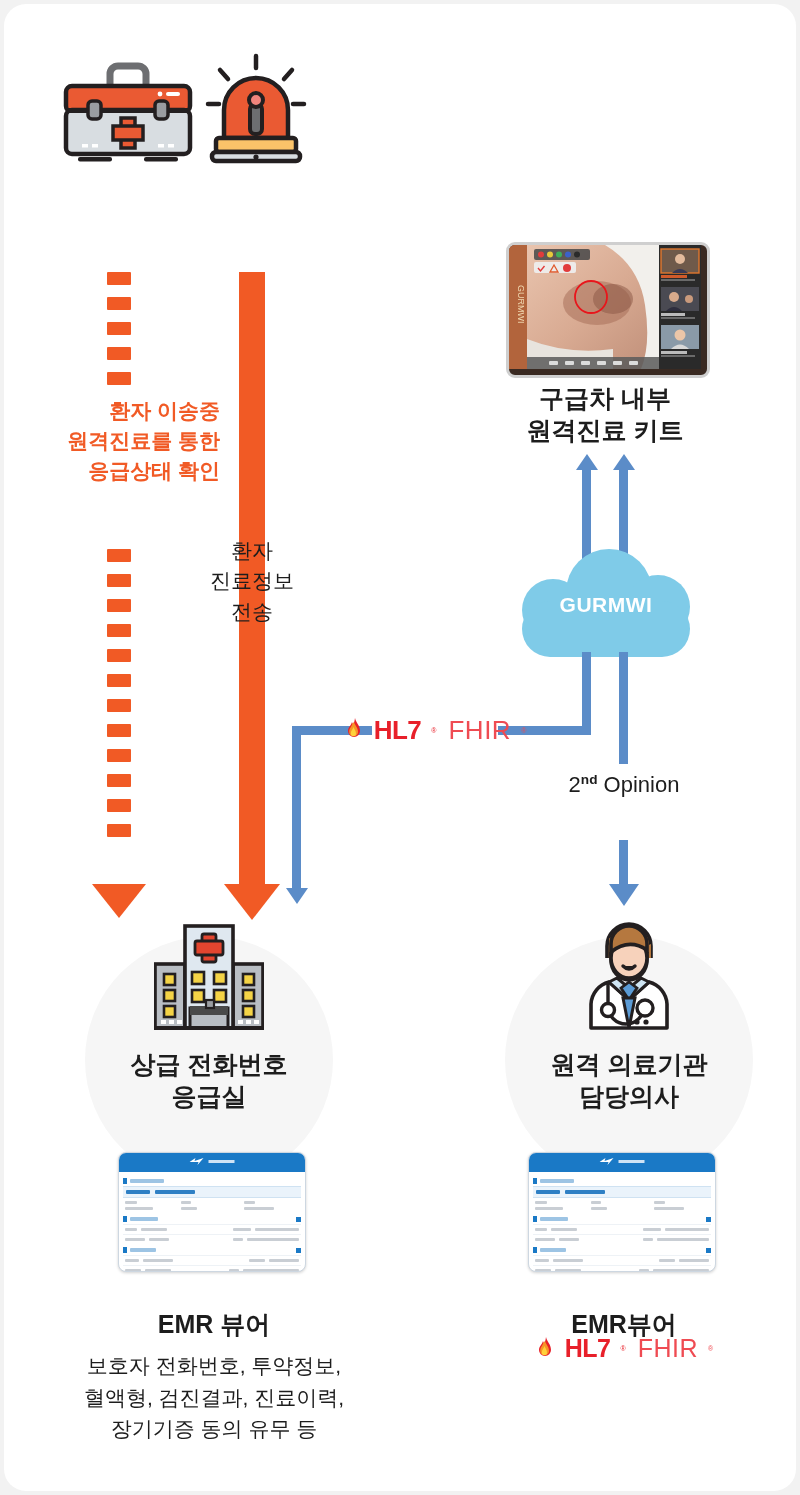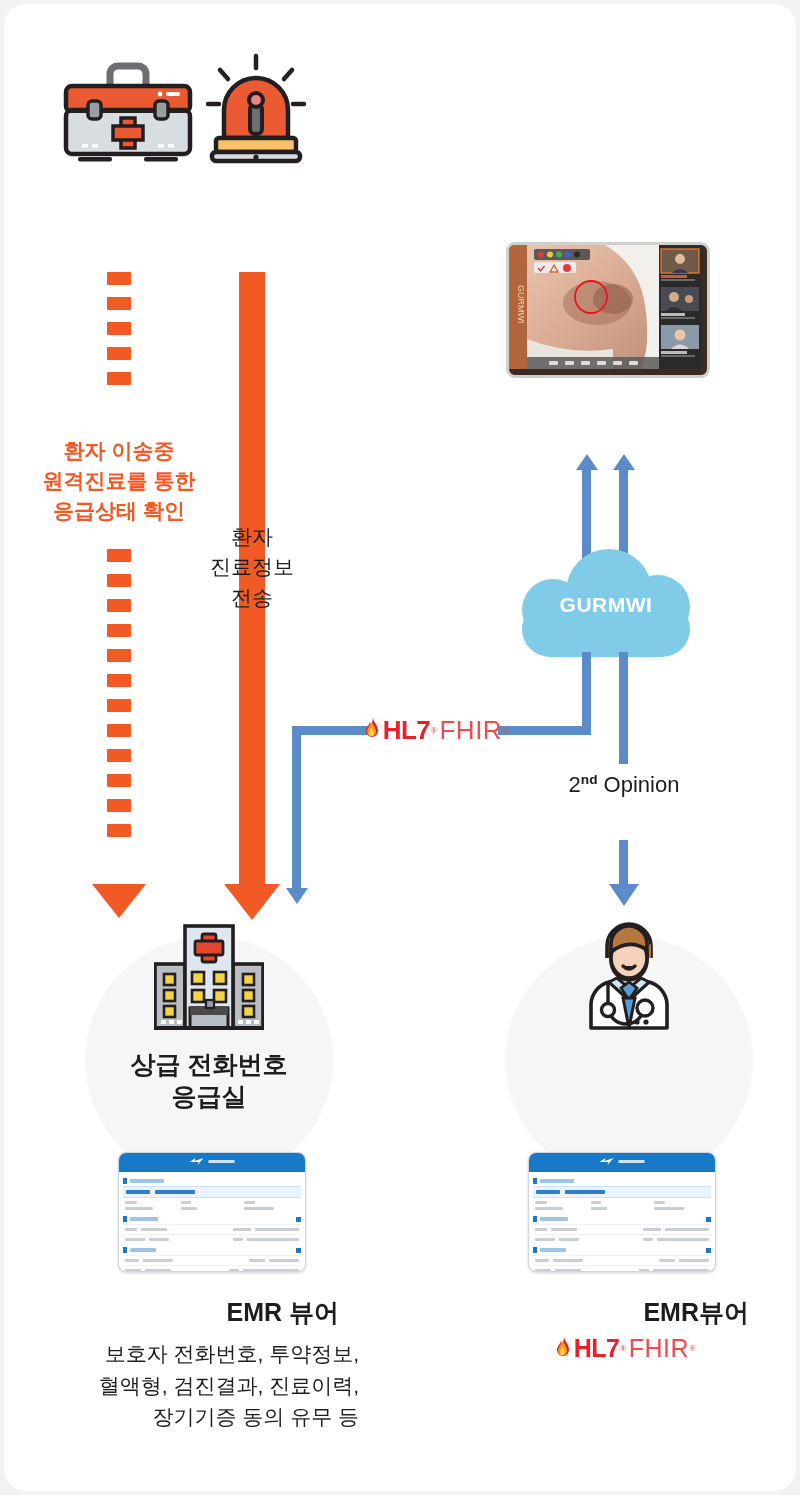"환자 이송중" div { margin-top: 40px -> none; text-align: center -> right }
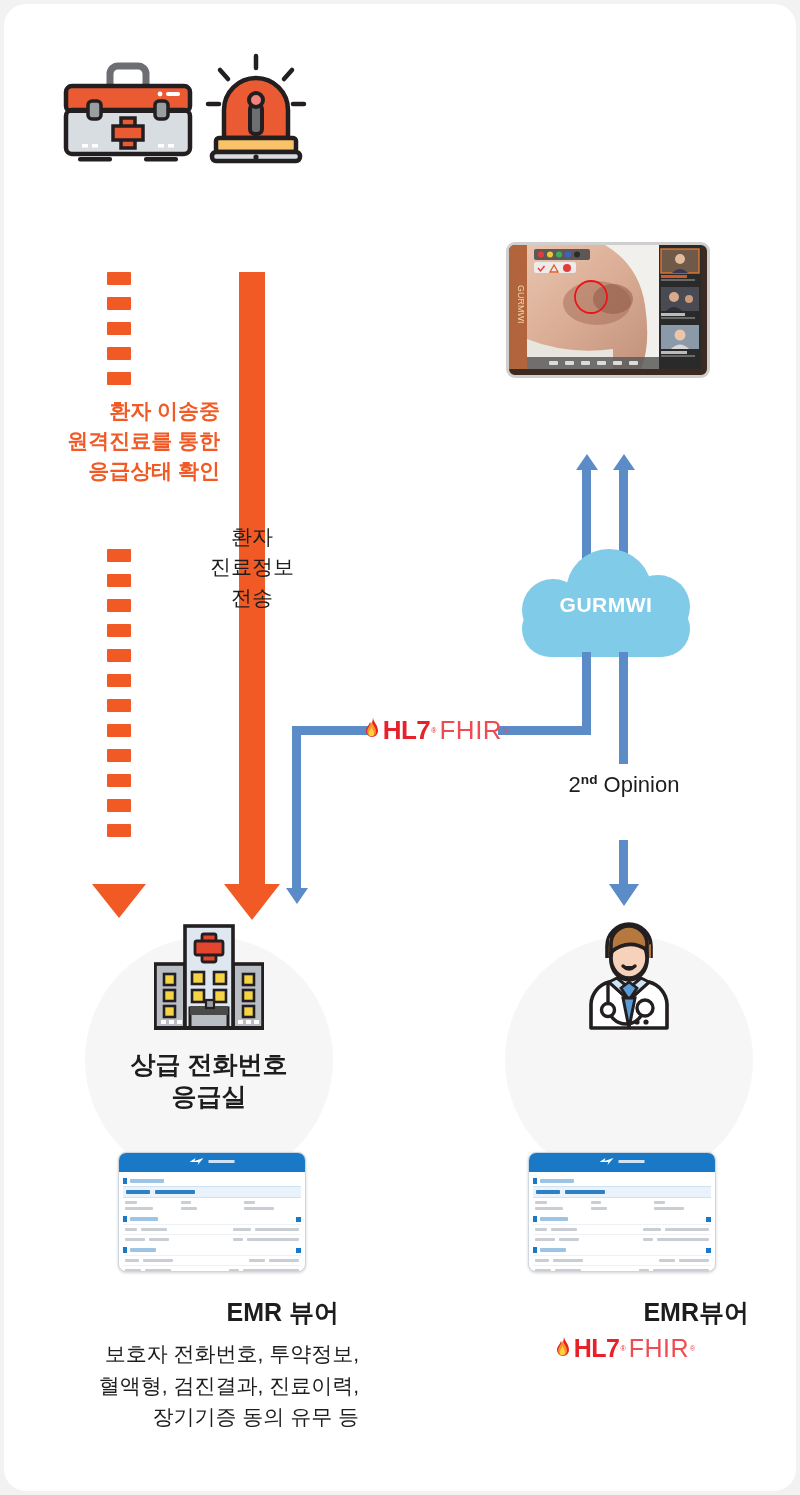"구급차 내부" div.lbl { html: none -> <div>구급차 내부 원격진료 키트</div> }
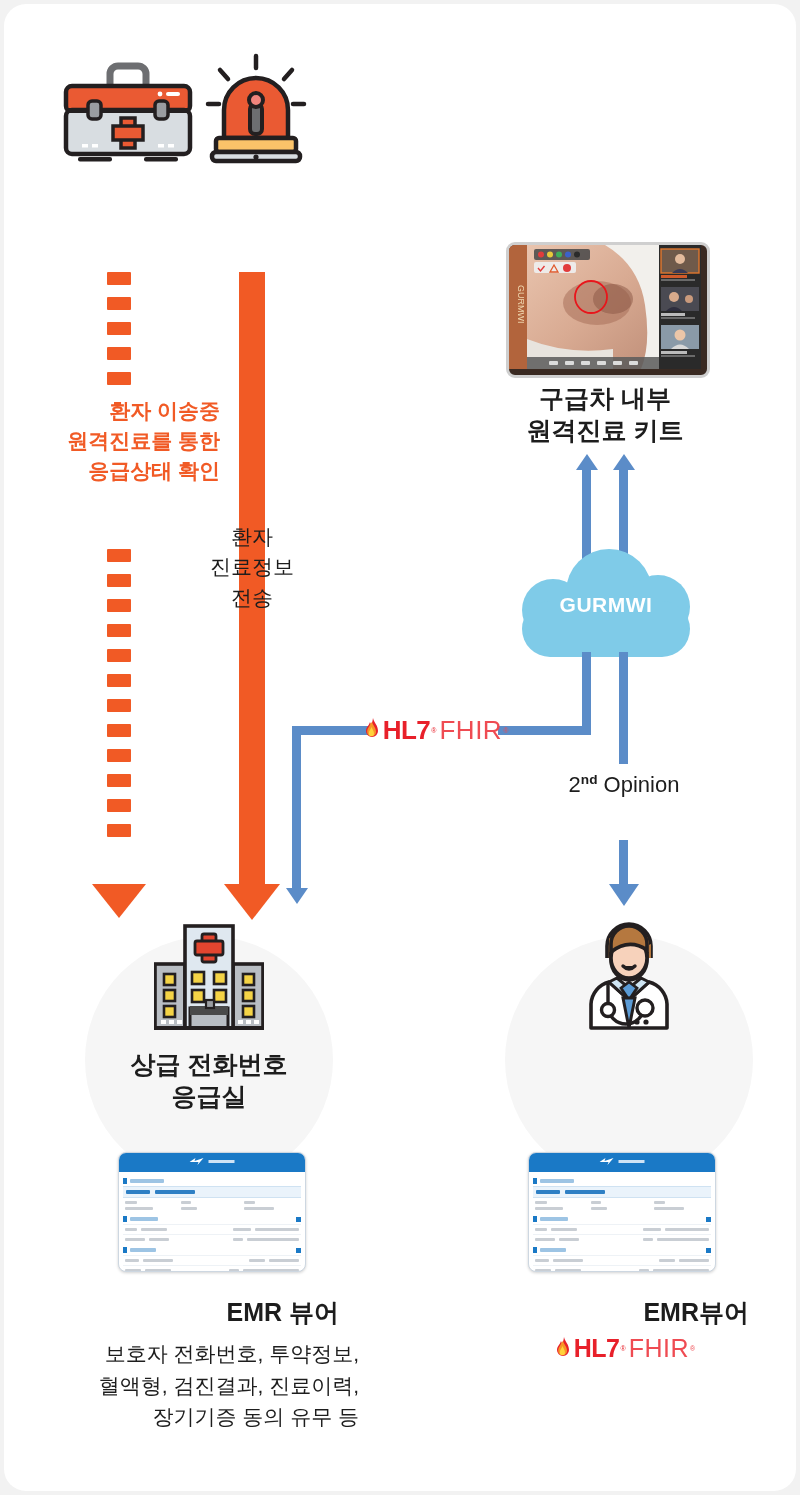"환자" div { top: 518px -> 532px }
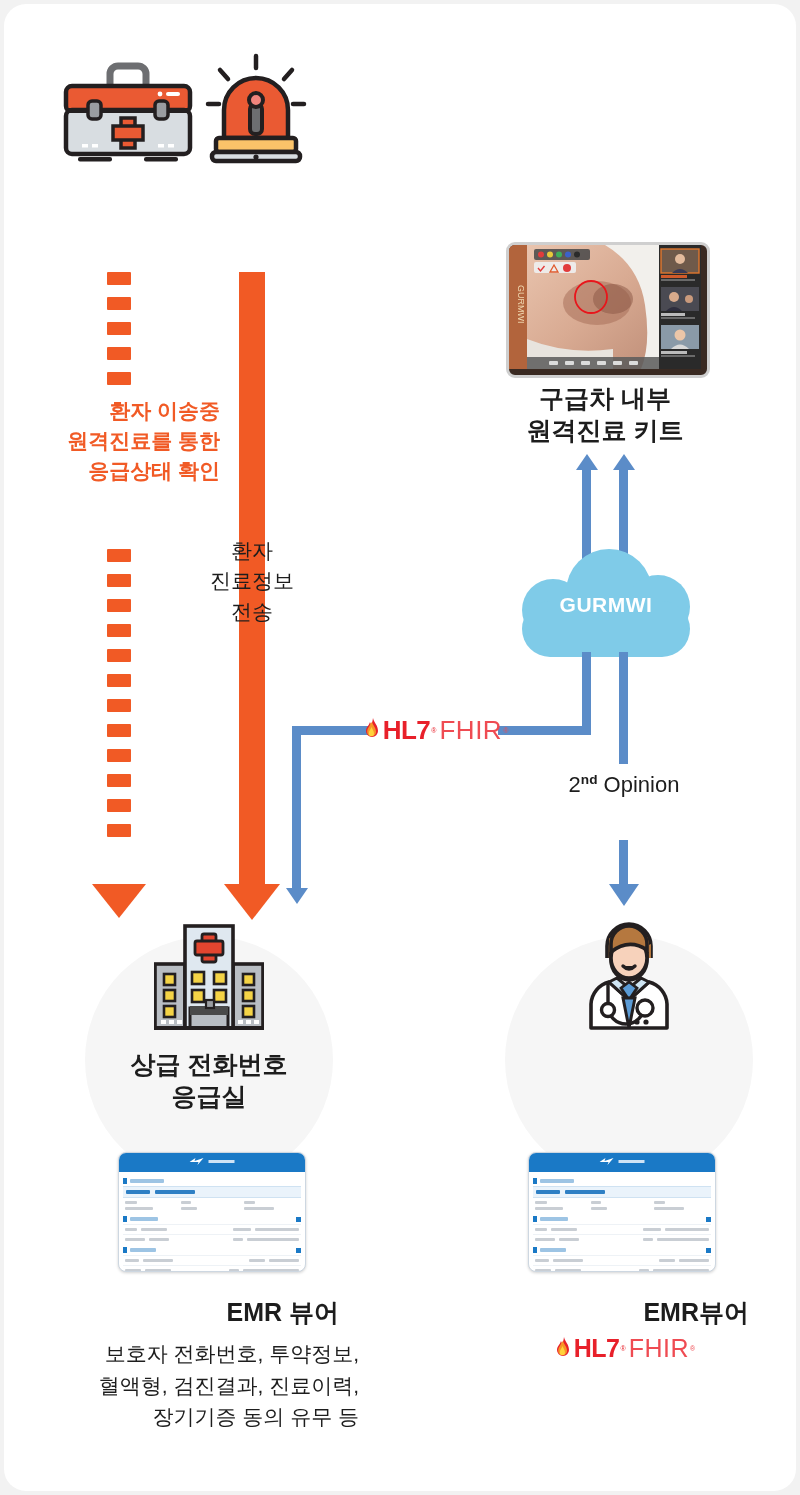"HL7" .fhir { gap: 1px -> 10px }
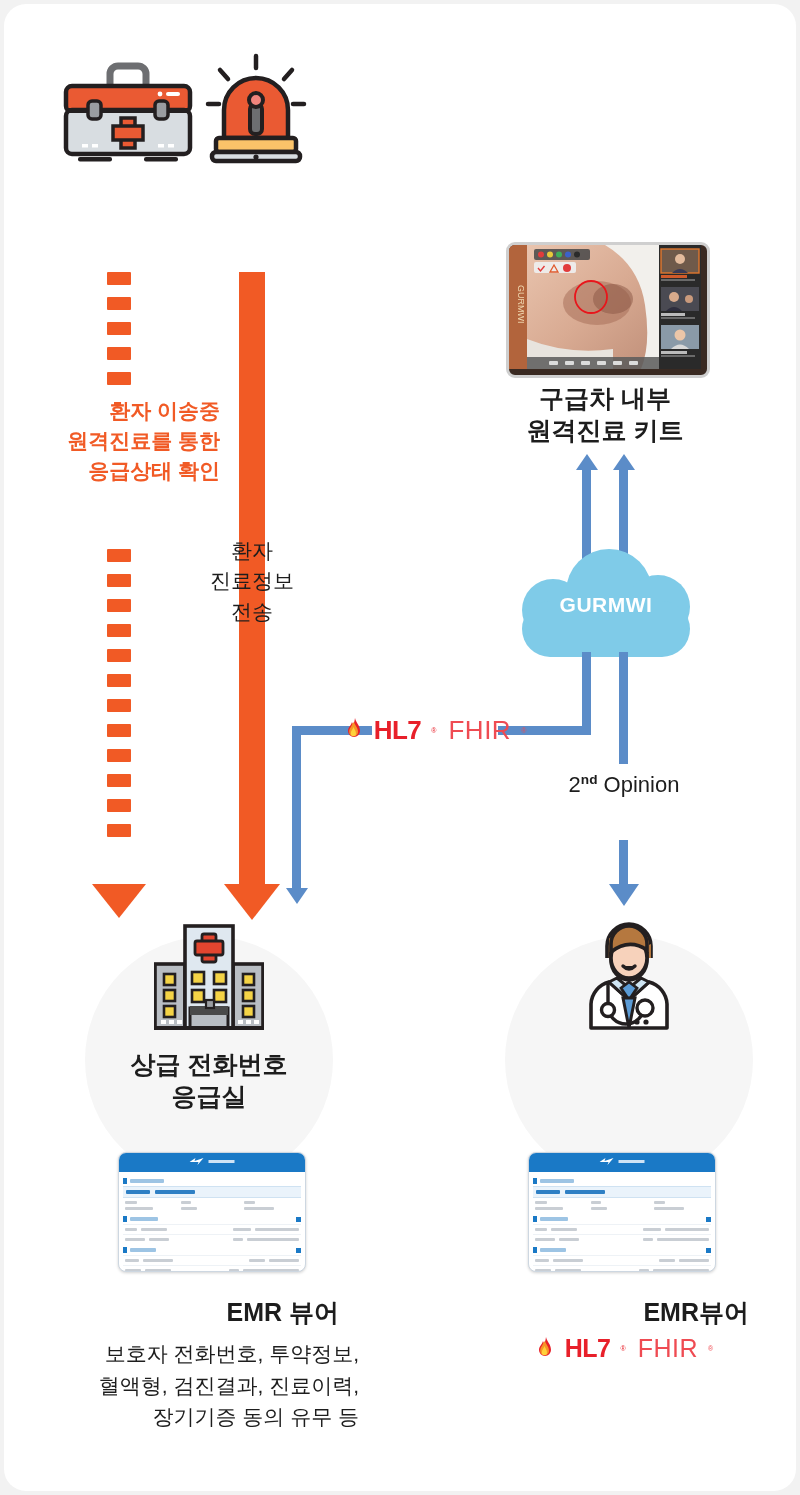"원격 의료기관" div.lbl { html: none -> <div>원격 의료기관 담당의사</div> }
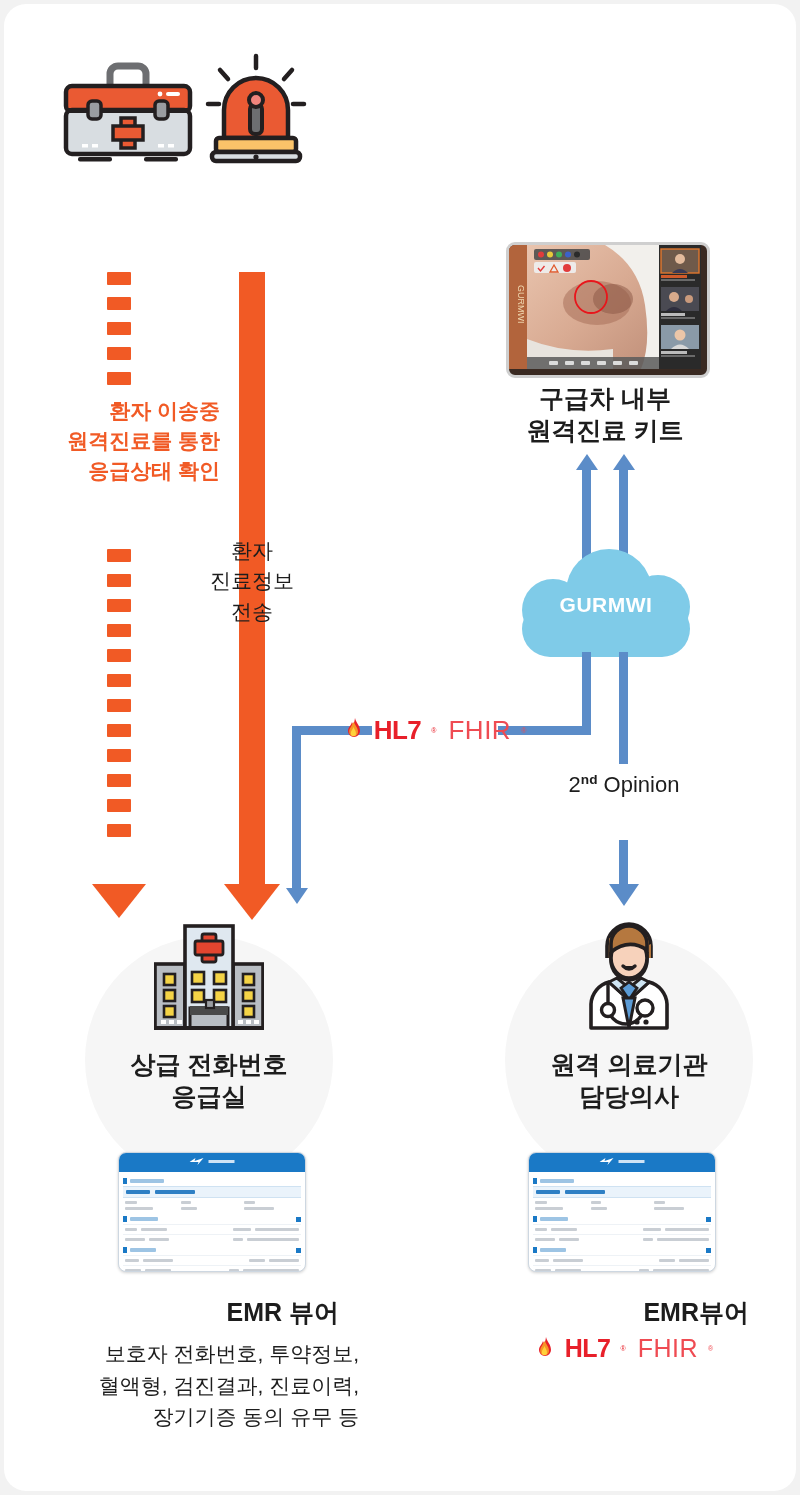"EMR 뷰어" .bottomtxt { margin-top: none -> 12px; text-align: right -> center }
